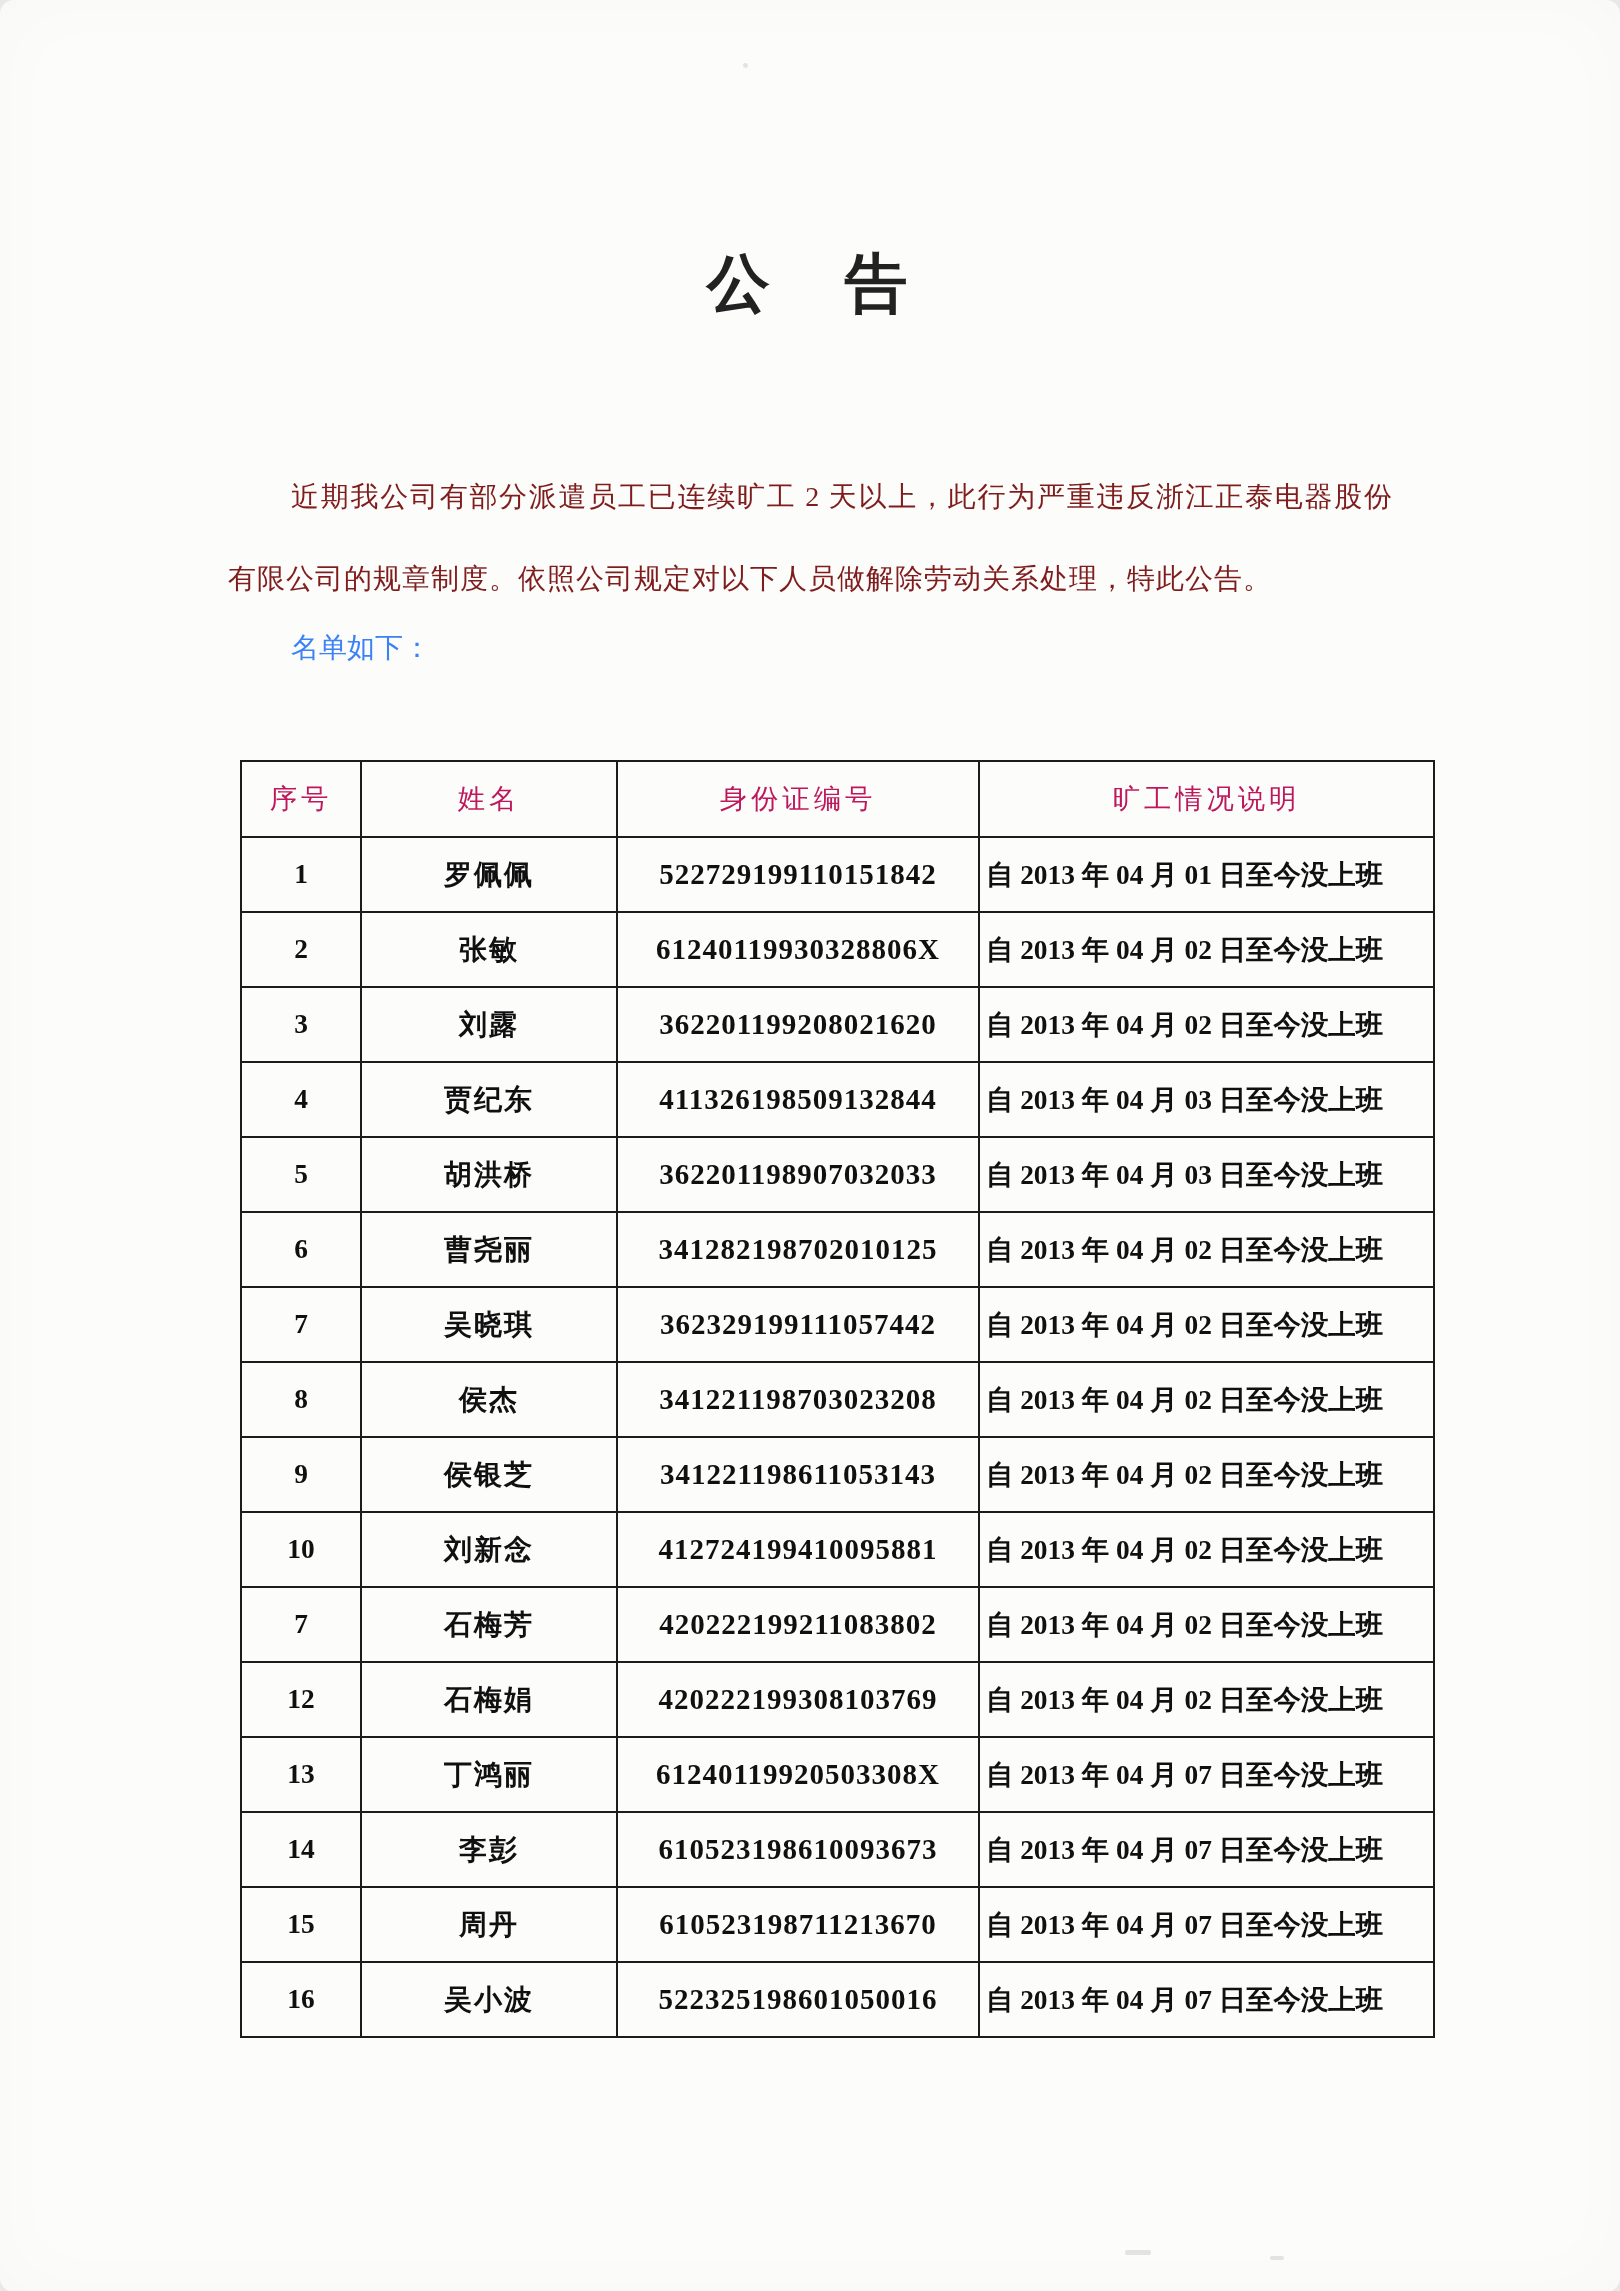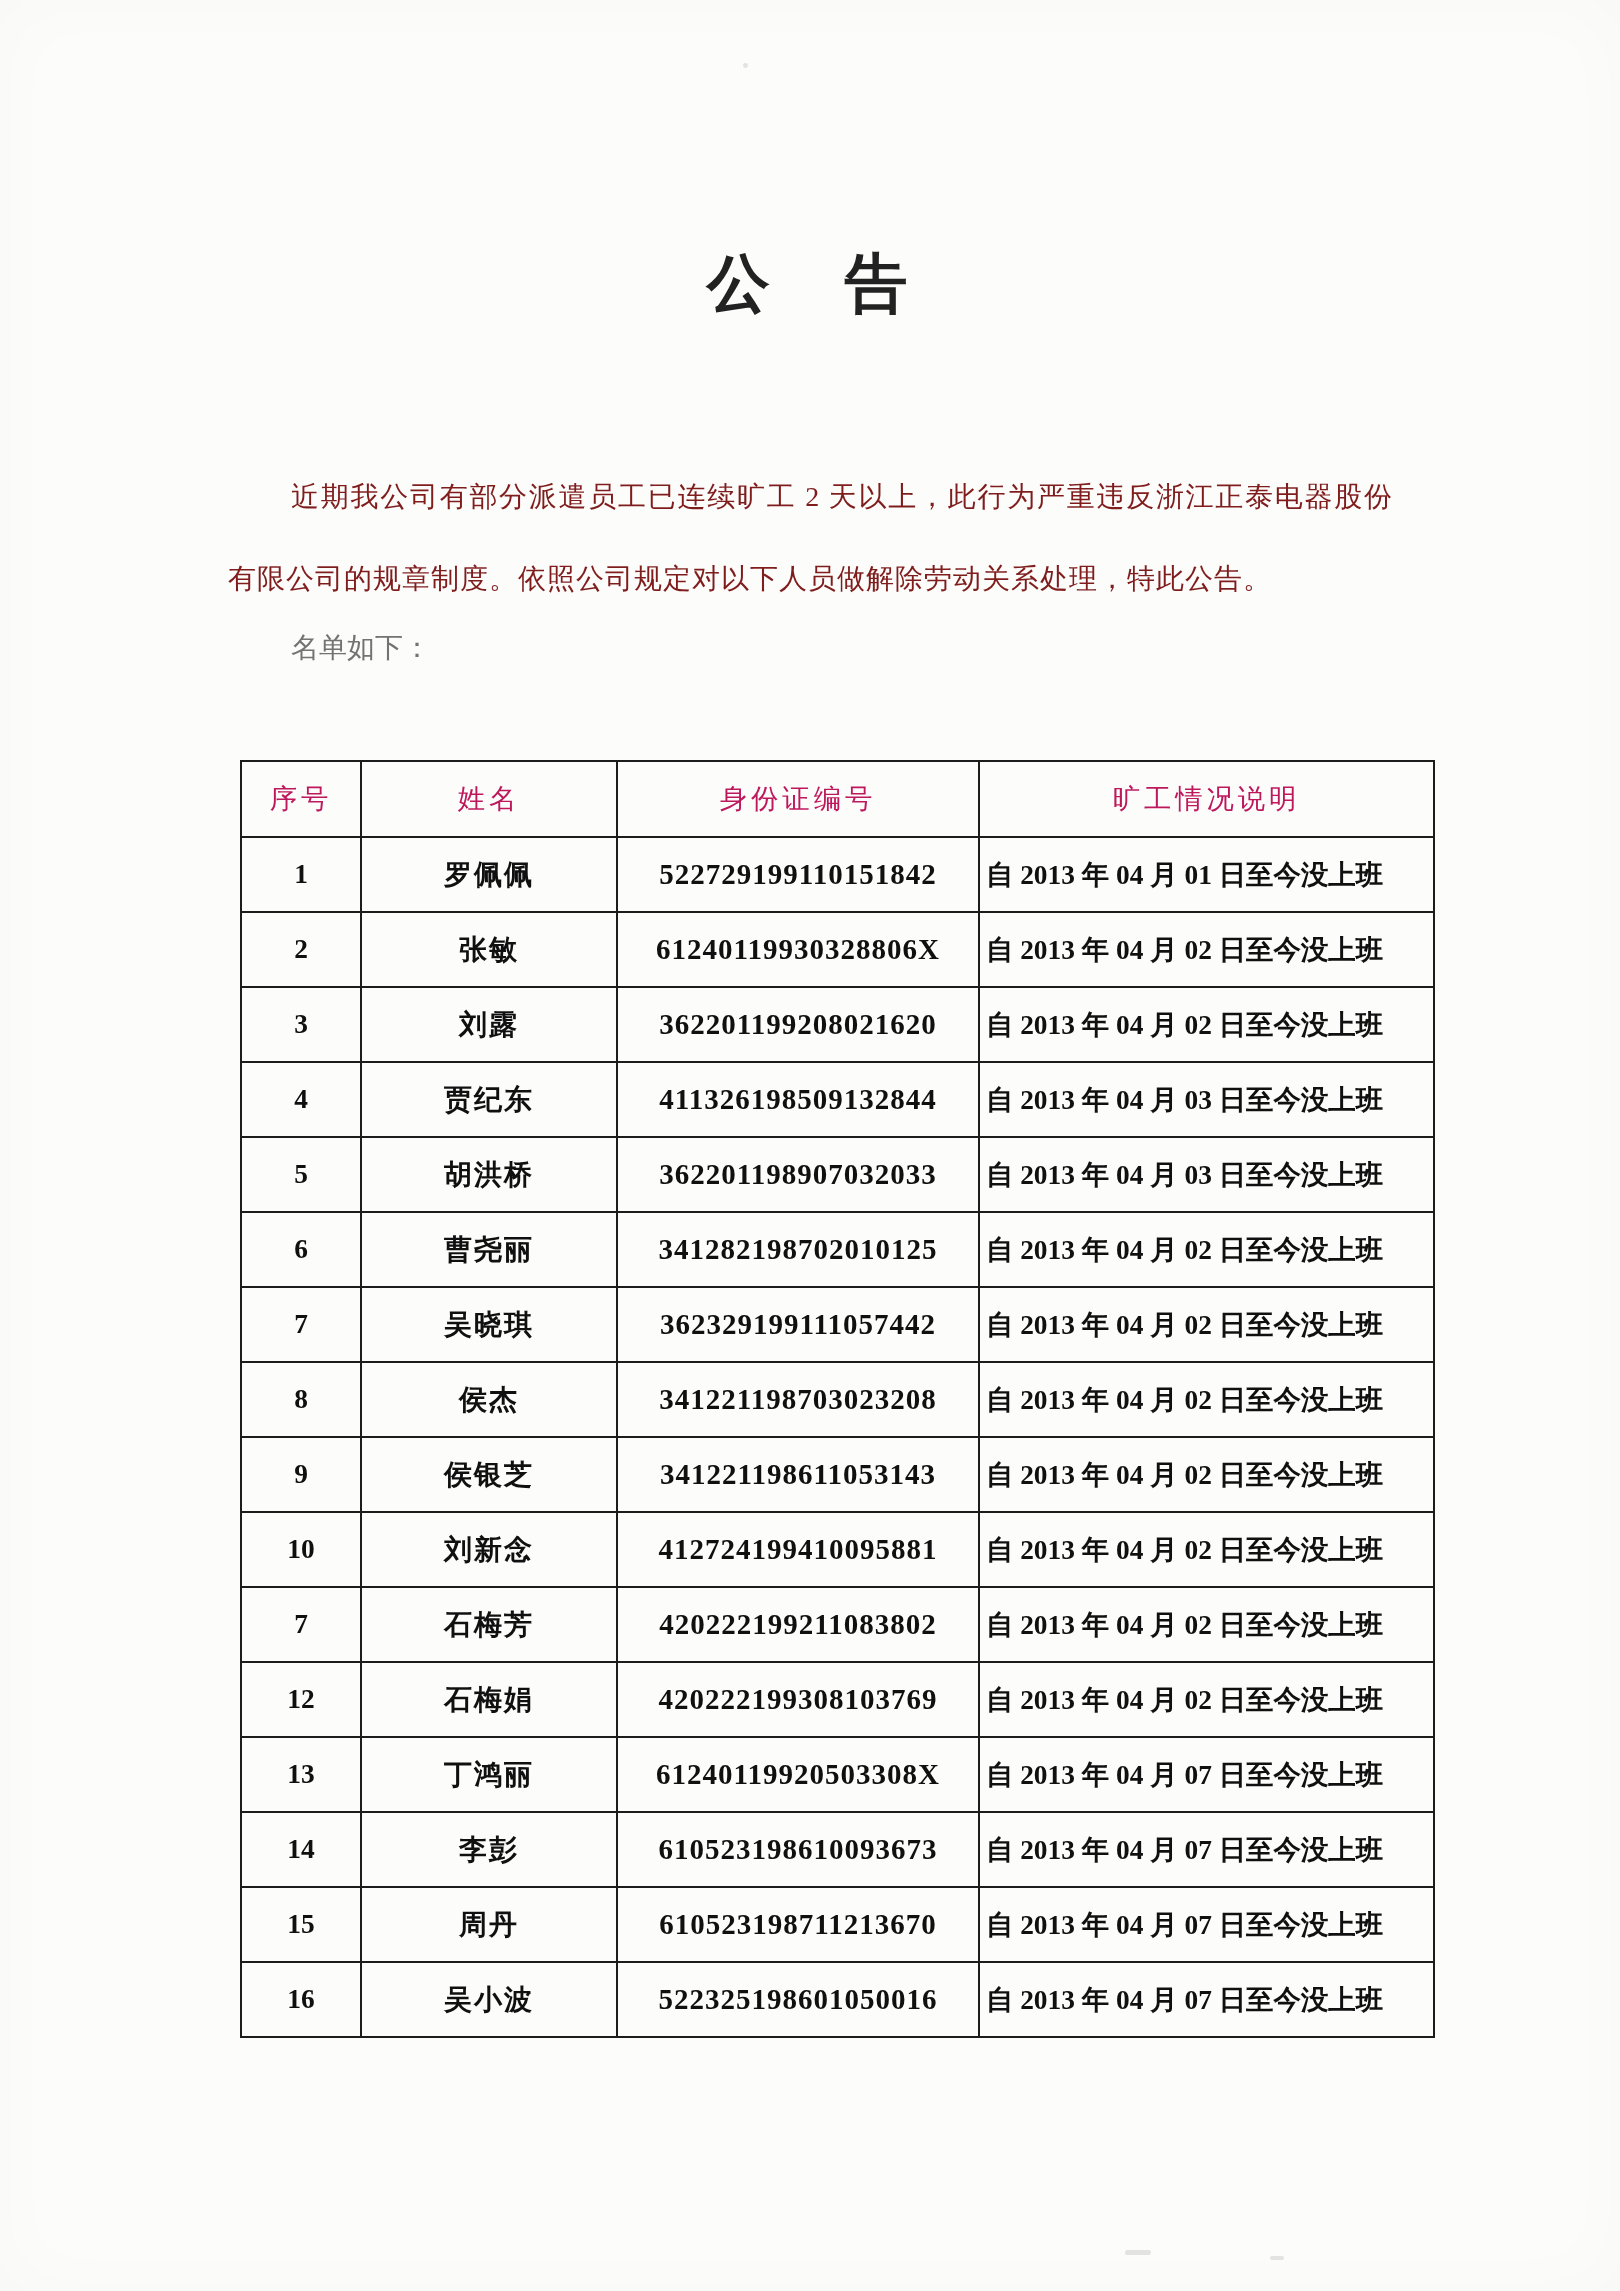"公 告" .page { border-radius: none -> 14px }
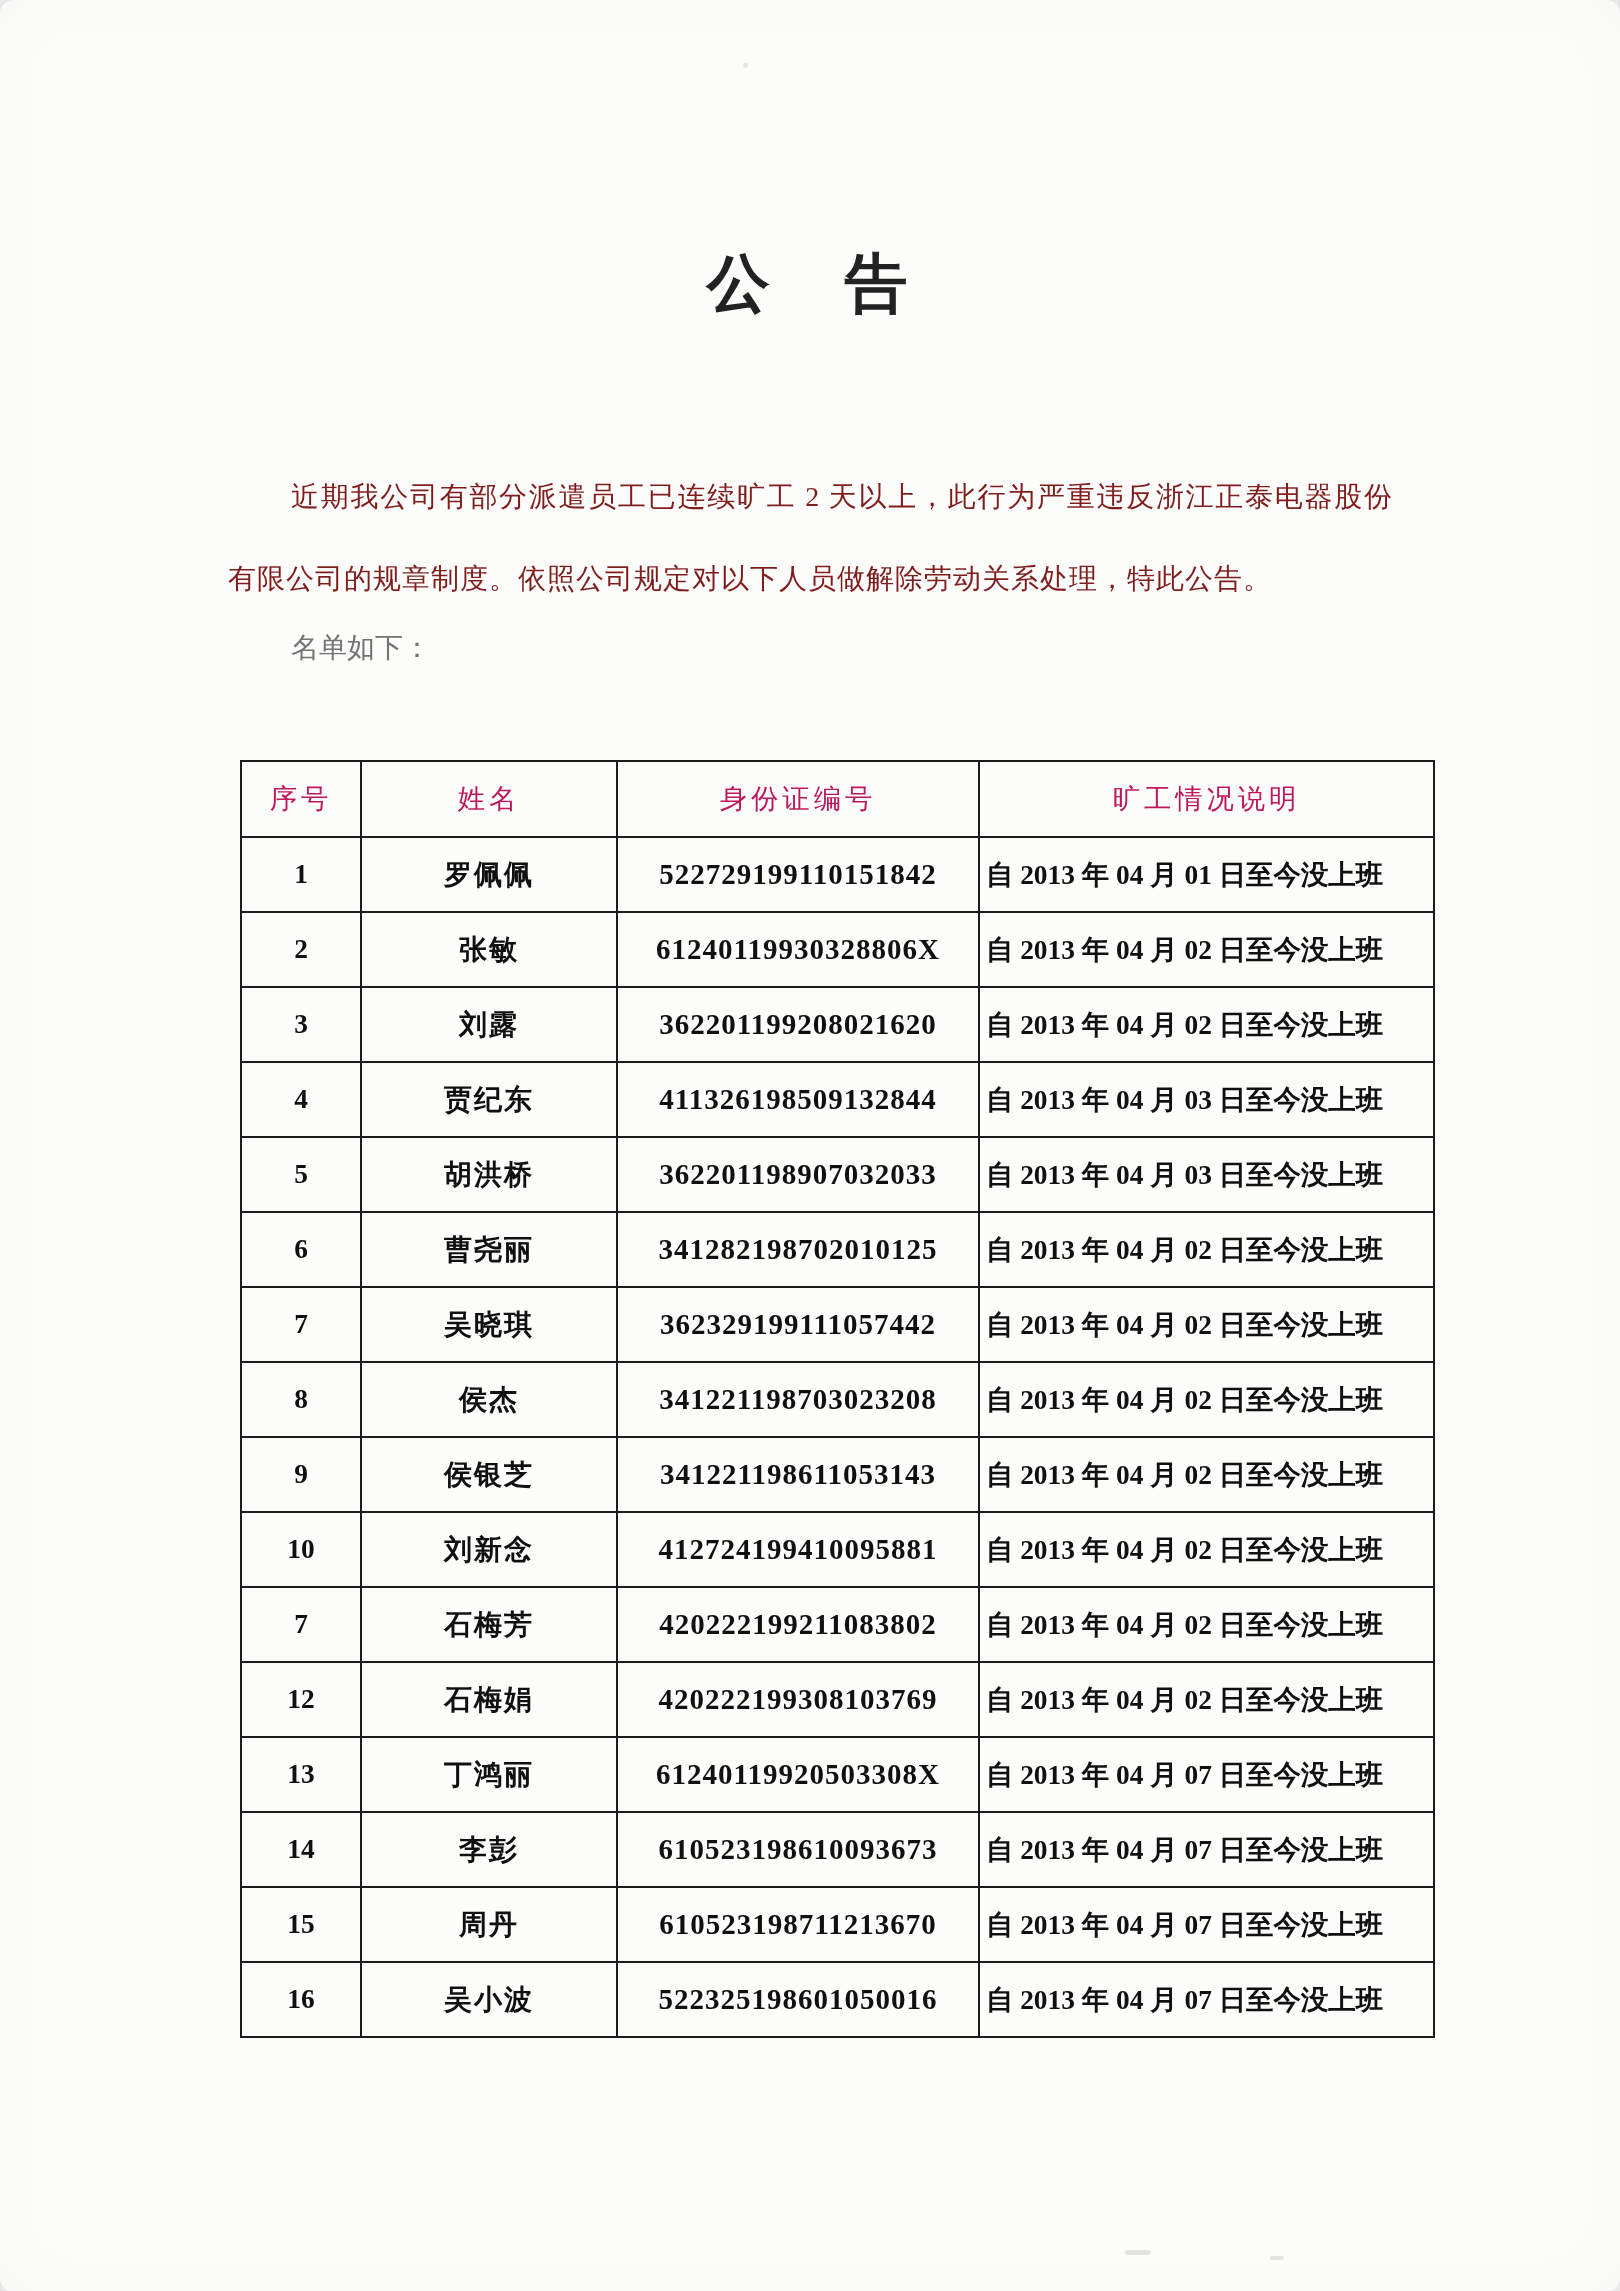"名单如下：" .list-intro { color: #737373 -> #3b82f6 }
